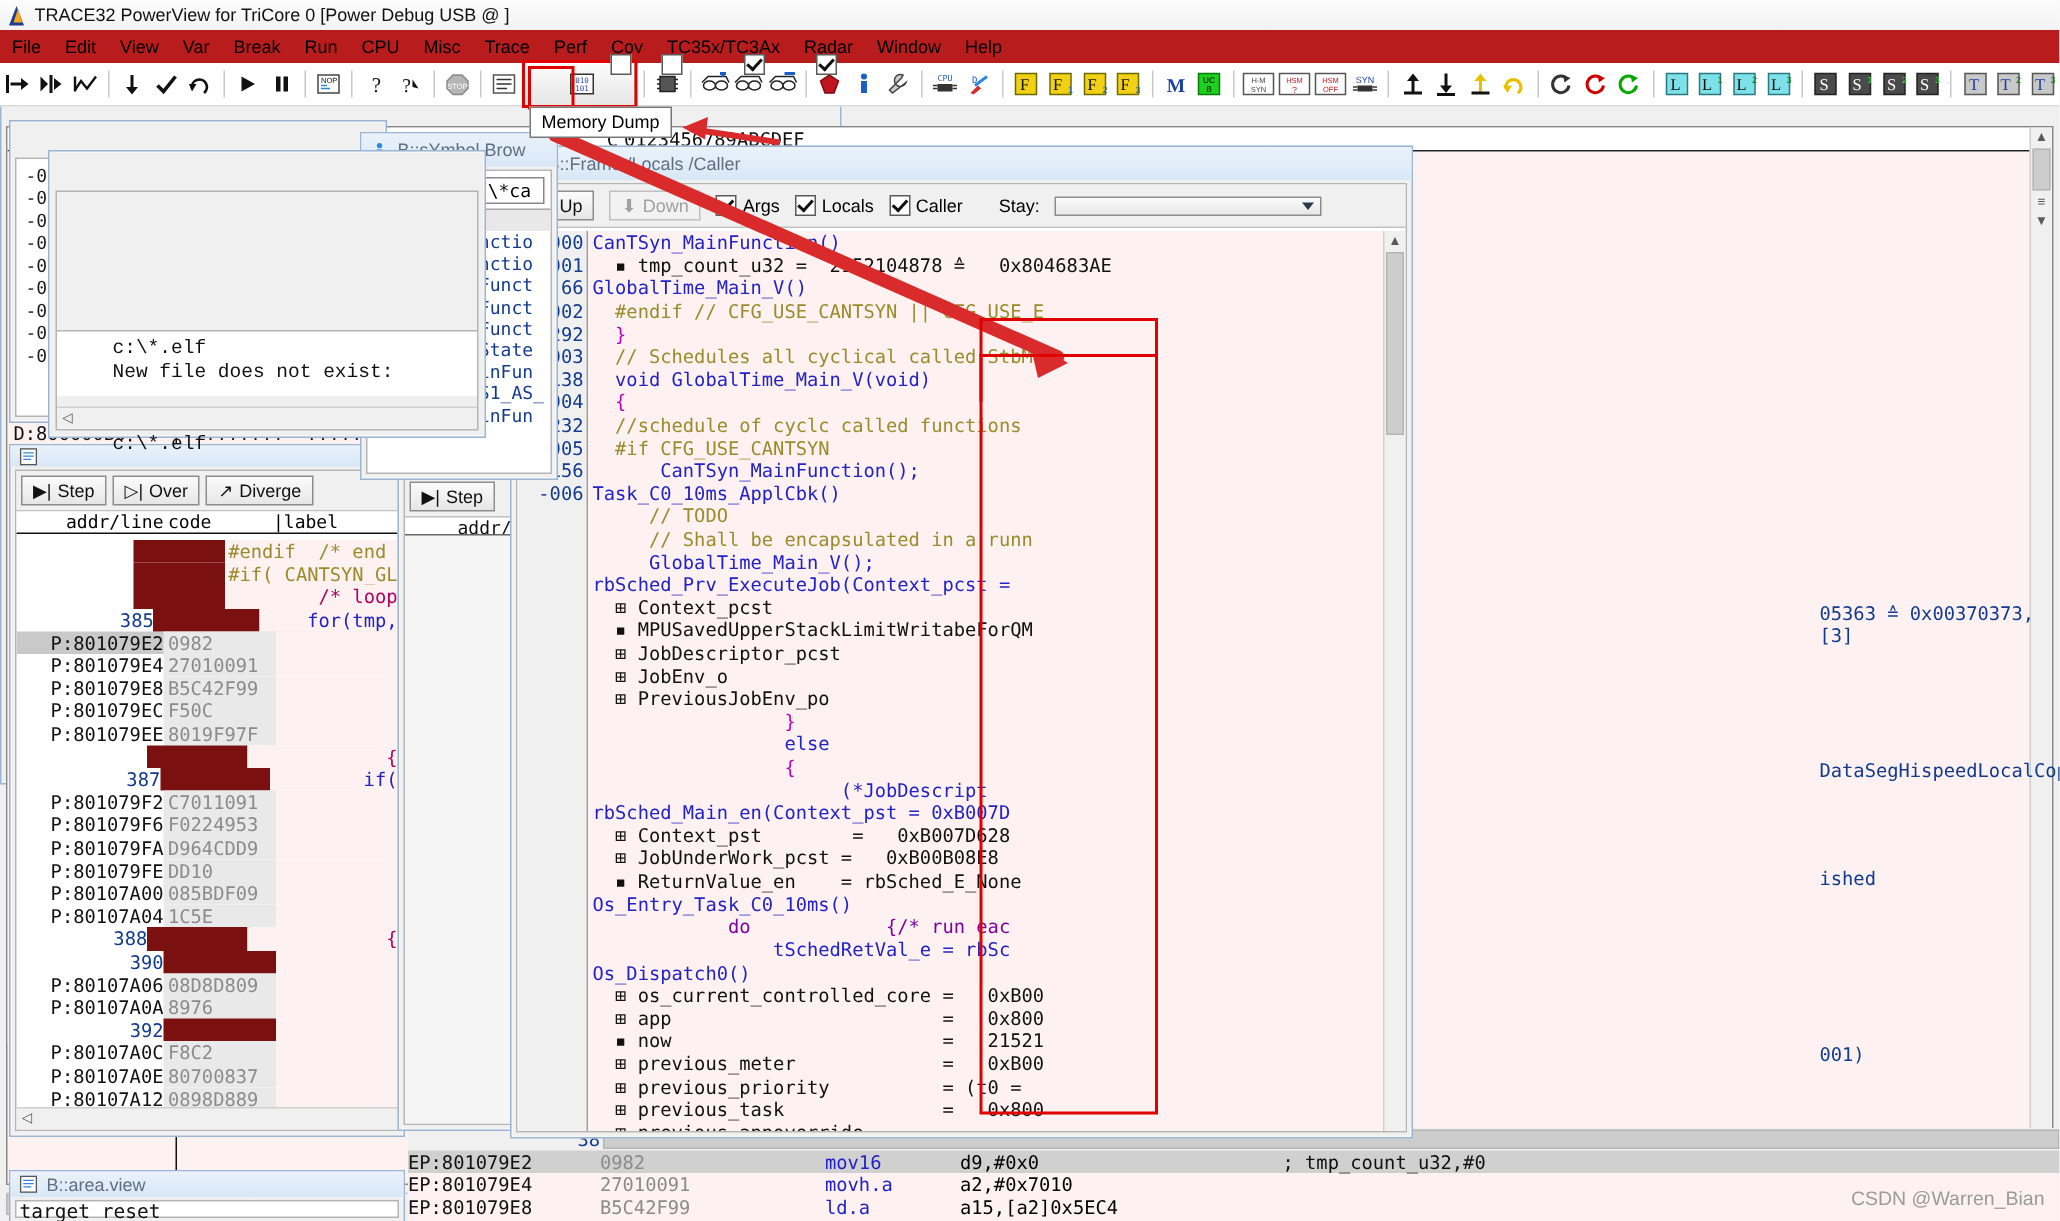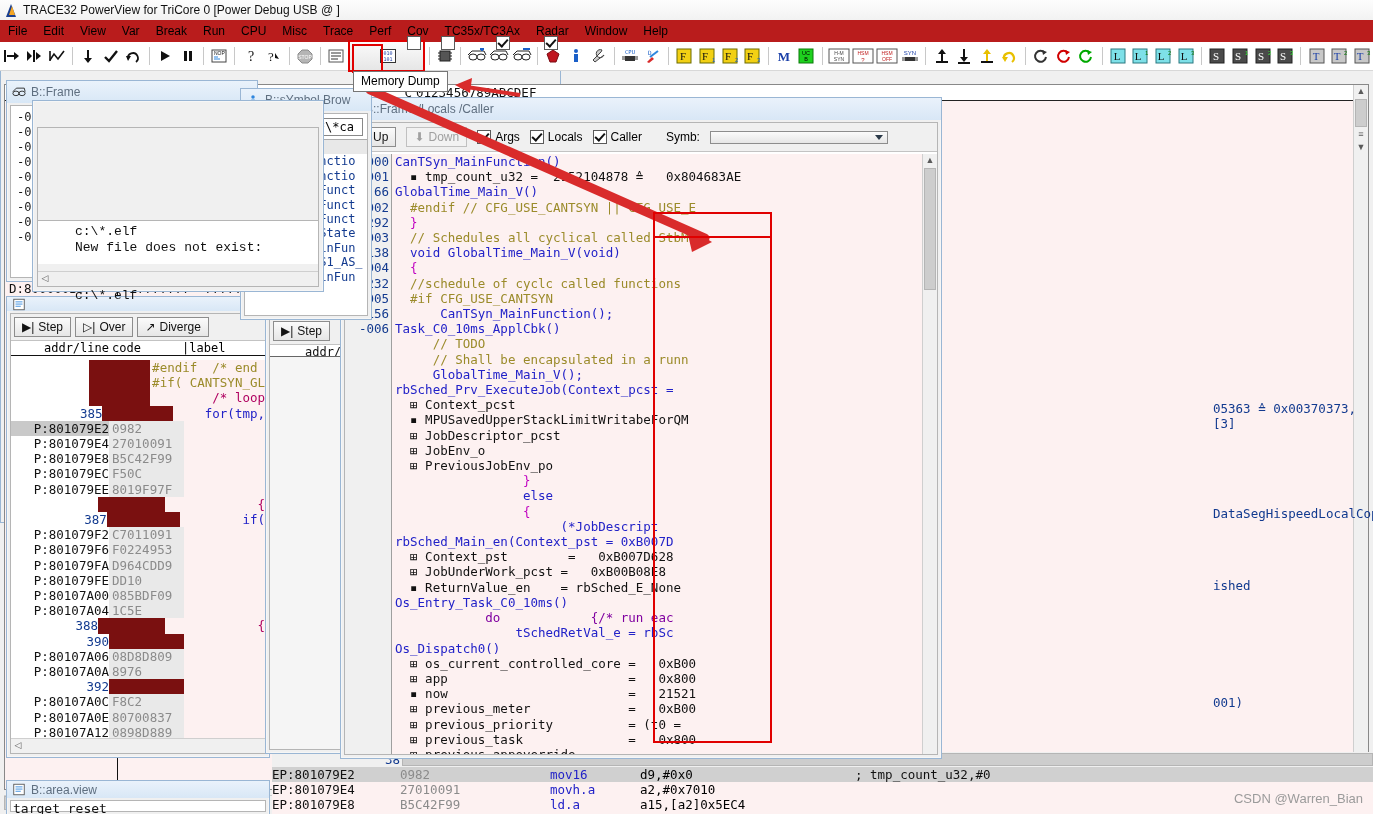"B::Frame" div.win-tb { html: <div> <svg> <ellipse></ellipse> <ellipse></ellipse> <path></path> </svg> <span>B::Frame</span> </div> -> none }
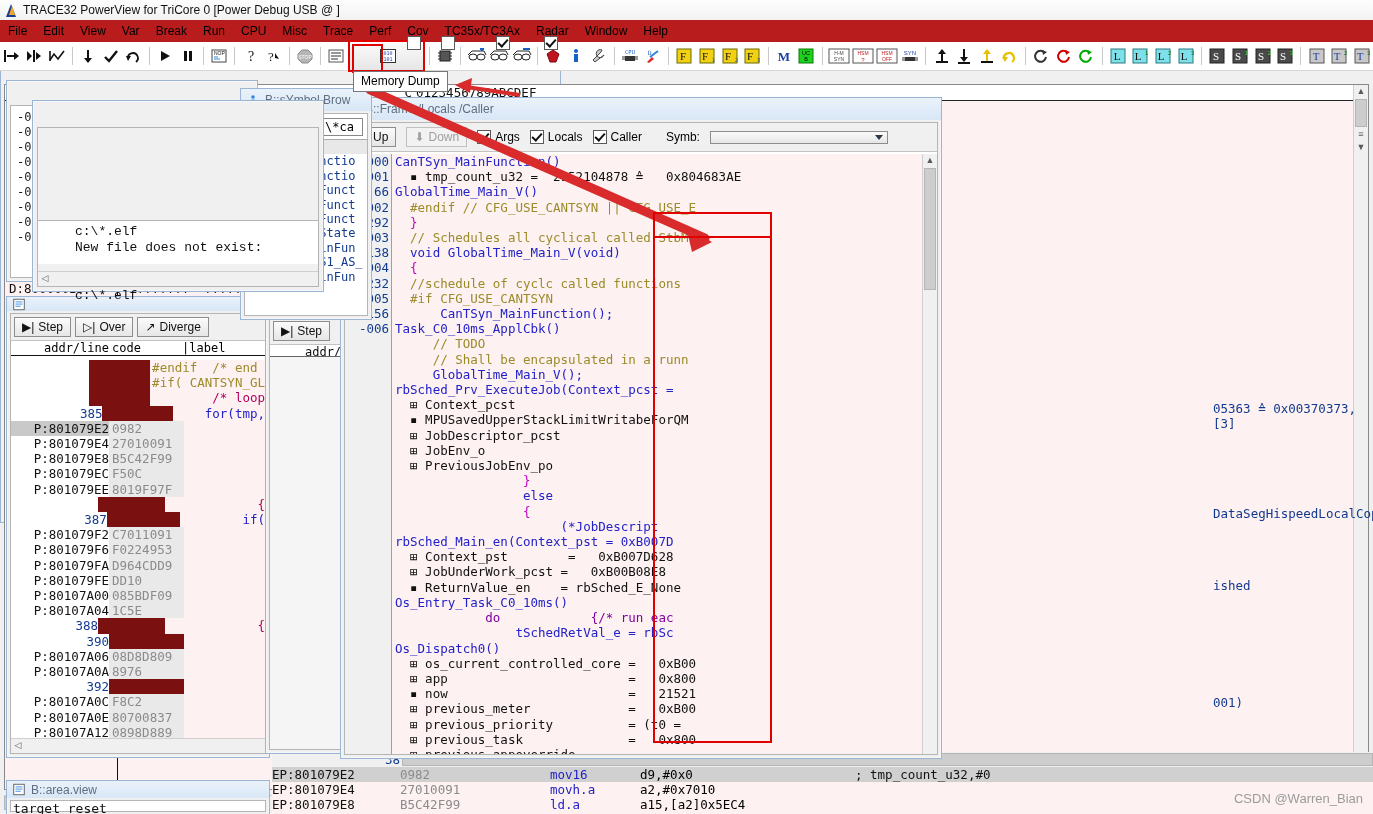"Symb:" span { text: Symb -> Stay }
